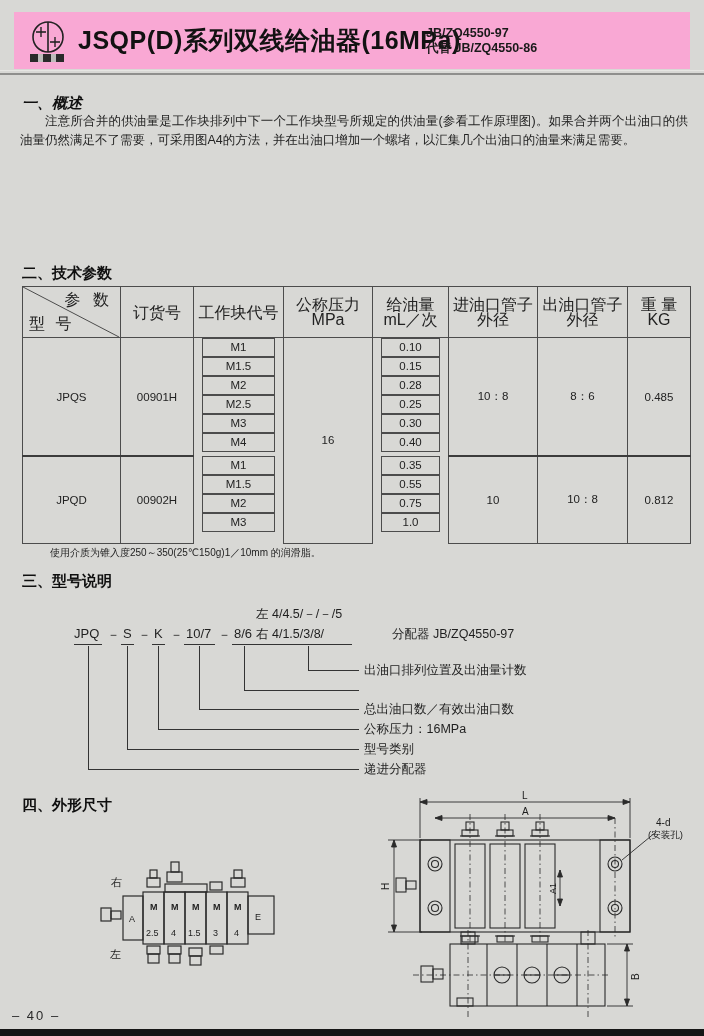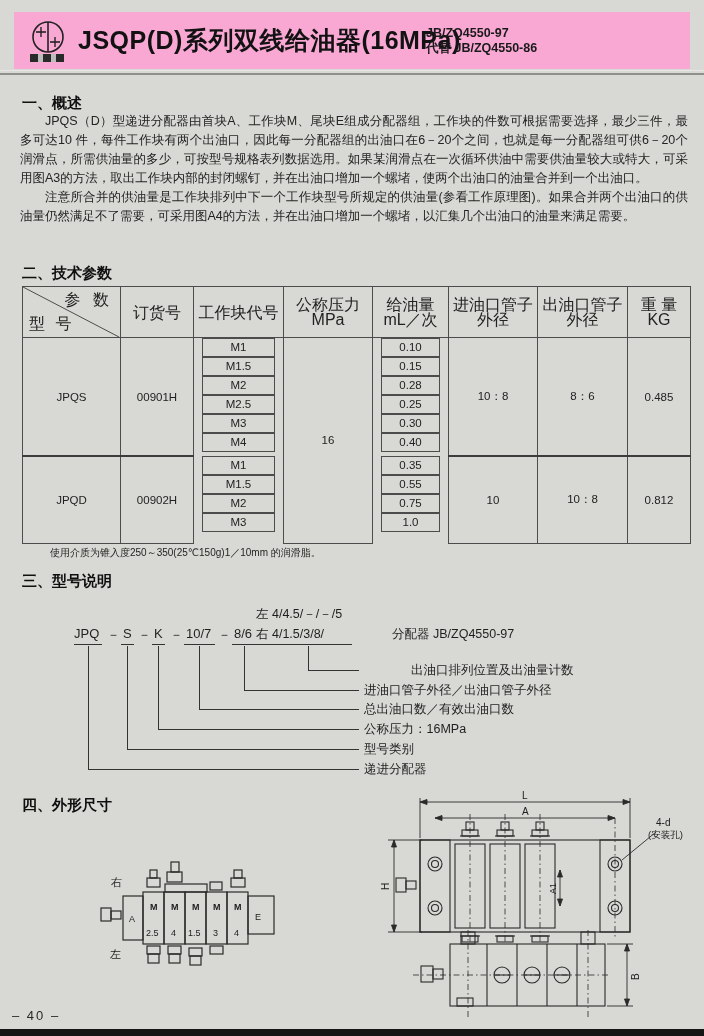"一、概述" div.h1 { font-style: none -> italic }
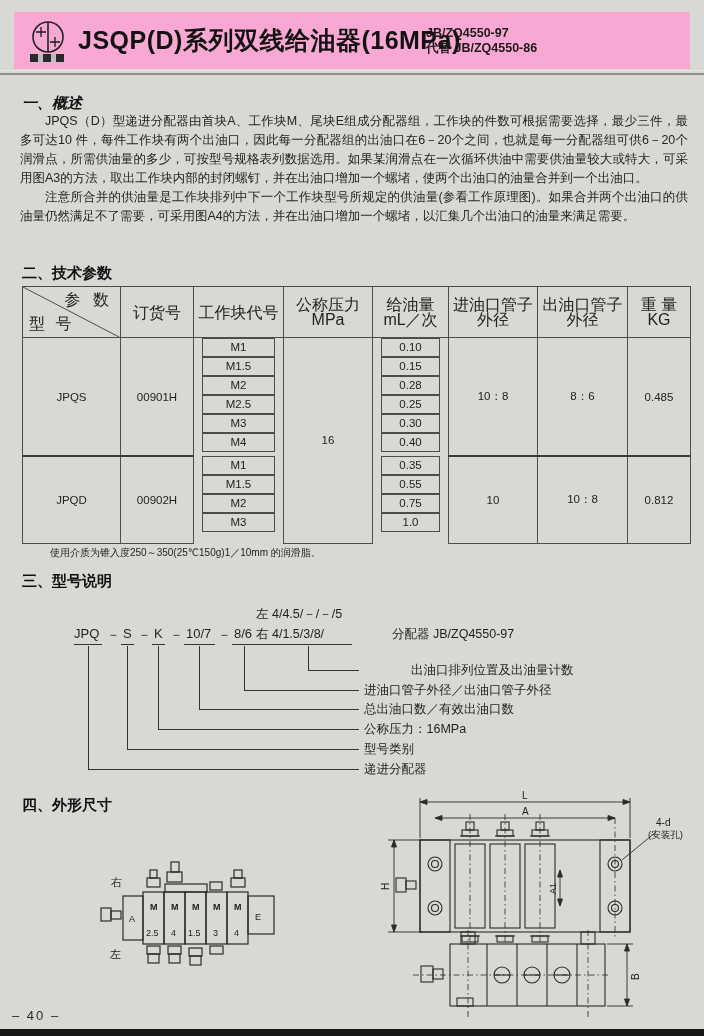"JPQS（D）型递进分配器由首块A、工作块M、尾块E组成分配器组，工作块的件数可" p { html: <p>JPQS（D）型递进分配器由首块A、工作块M、尾块E组成分配器组，工作块的件数可根据需要选择，最少三件，最多可达10 件，每件工作块有两个出油口，因此每一分配器组的出油口在6－20个之间，也就是每一分配器组可供6－20个润滑点，所需供油量的多少，可按型号规格表列数据选用。如果某润滑点在一次循环供油中需要供油量较大或特大，可采用图A3的方法，取出工作块内部的封闭螺钉，并在出油口增加一个螺堵，使两个出油口的油量合并到一个出油口。</p> -> none }
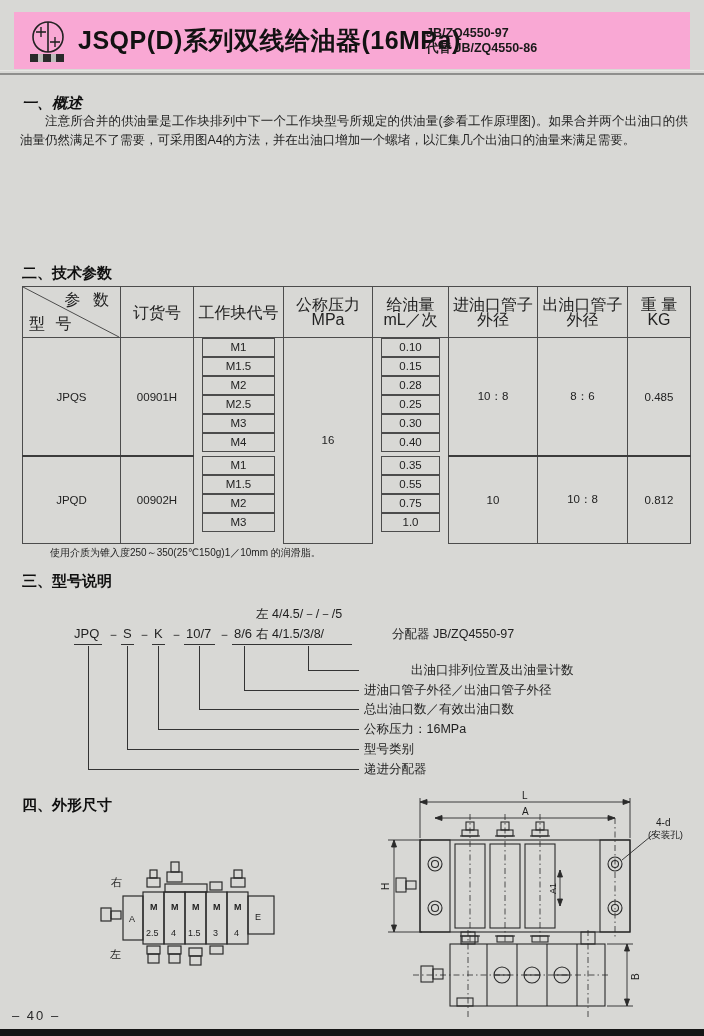"出油口排列位置及出油量计数" div.lbl { margin-left: 47px -> none }
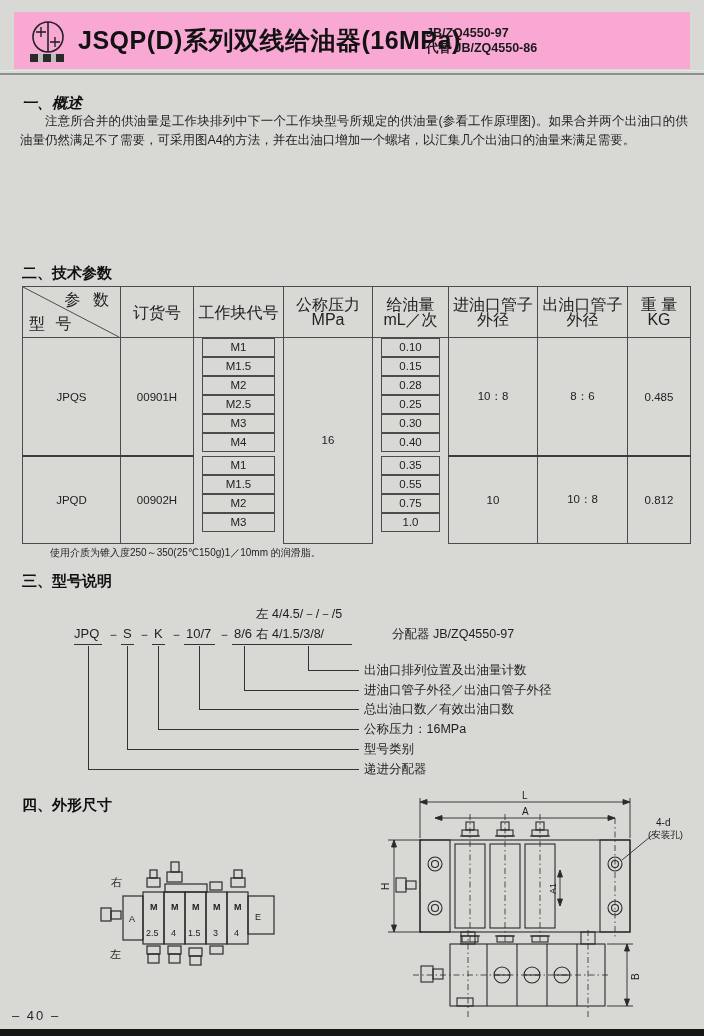"进油口管子外径／出油口管子外径" div.lbl { html: <div>进油口管子外径／出油口管子外径</div> -> none }
